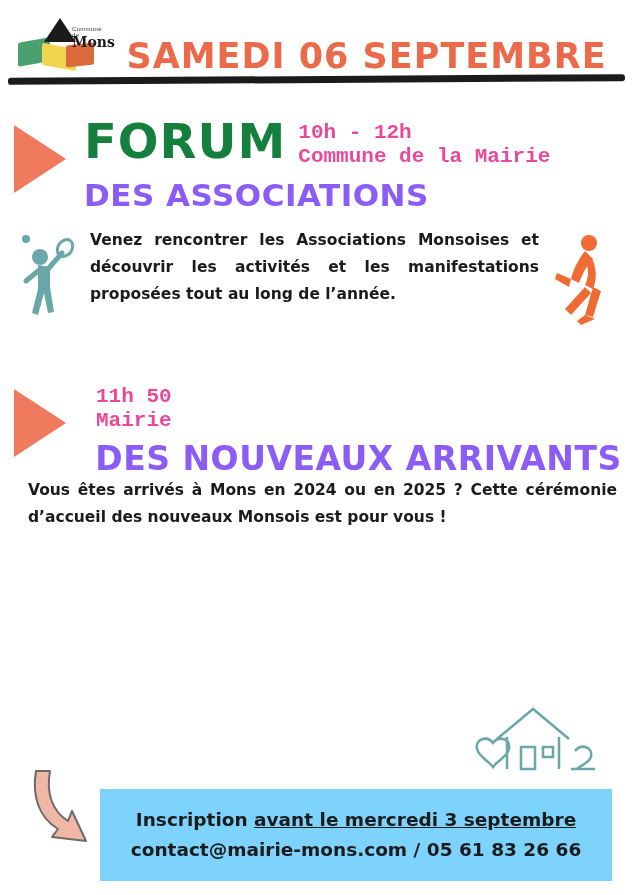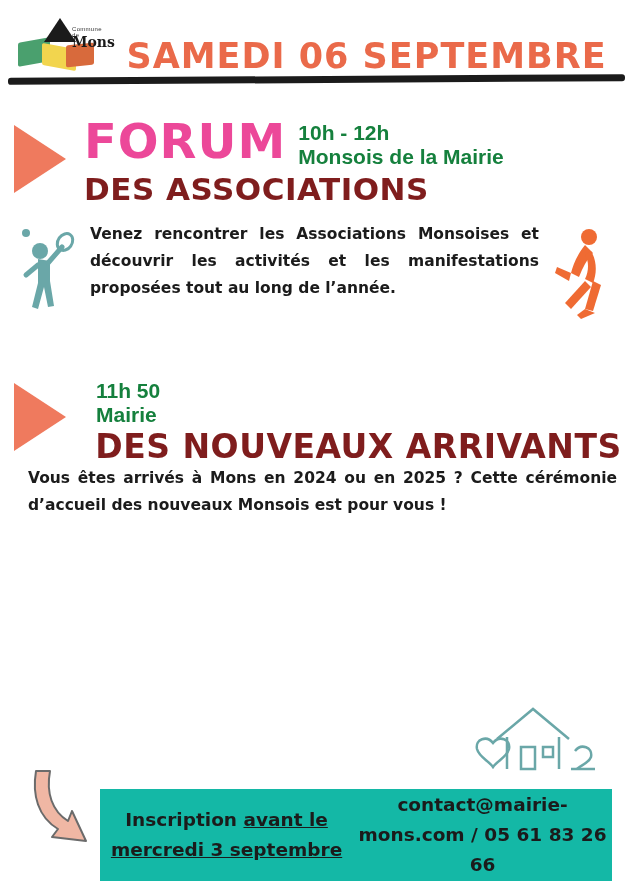"FORUM" .big-title { color: #ec4899 -> #15803d }
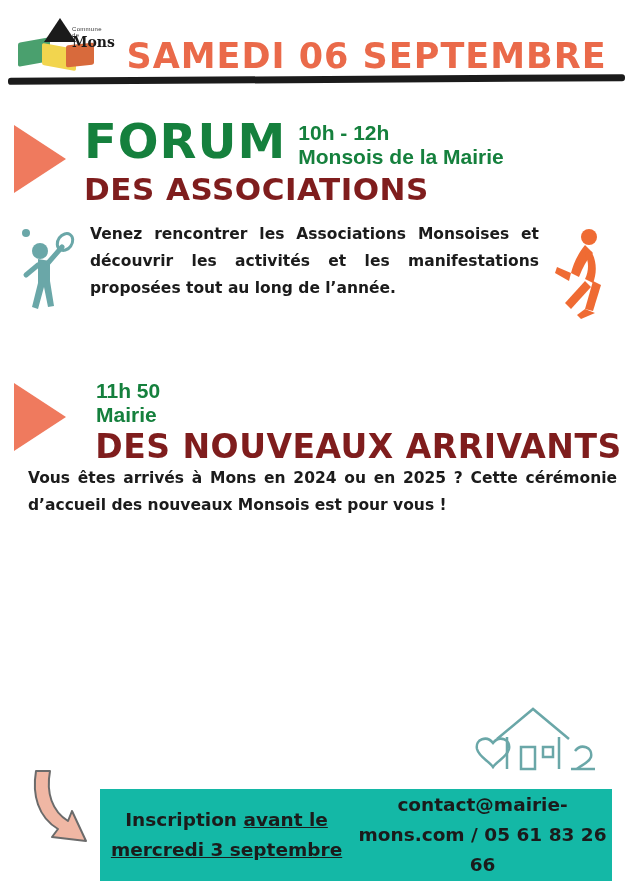"10h - 12h" .time-line { color: #15803d -> #ec4899; font-family: Liberation Sans, sans-serif -> Liberation Mono, monospace }
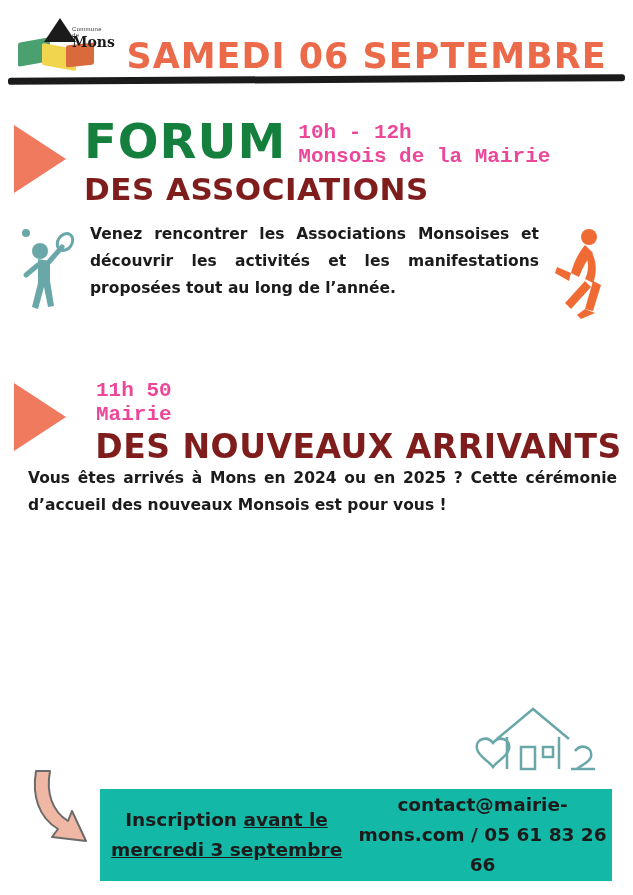"Monsois de la Mairie" div.time-line { text: Monsois -> Commune }
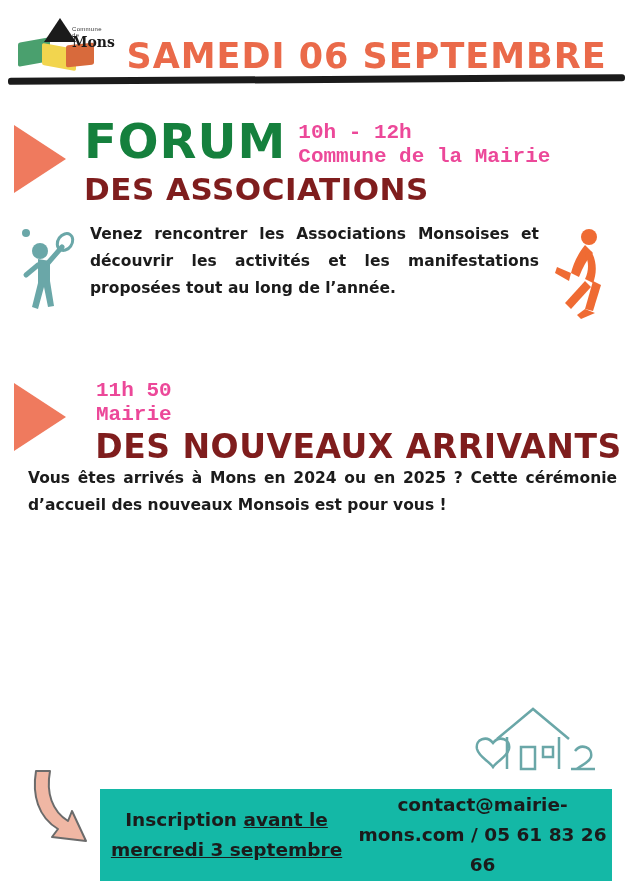"DES ASSOCIATIONS" .sub-title { color: #7f1d1d -> #8b5cf6; margin-top: 2px -> 8px }
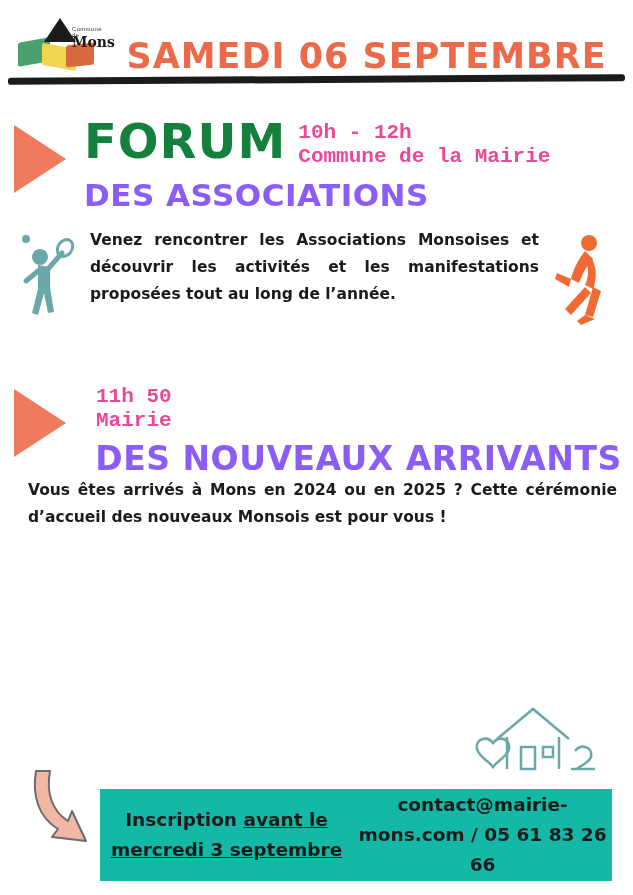"Inscription avant le mercredi 3" .banner { background: #14b8a6 -> #7dd3fc; flex-direction: none -> column }
